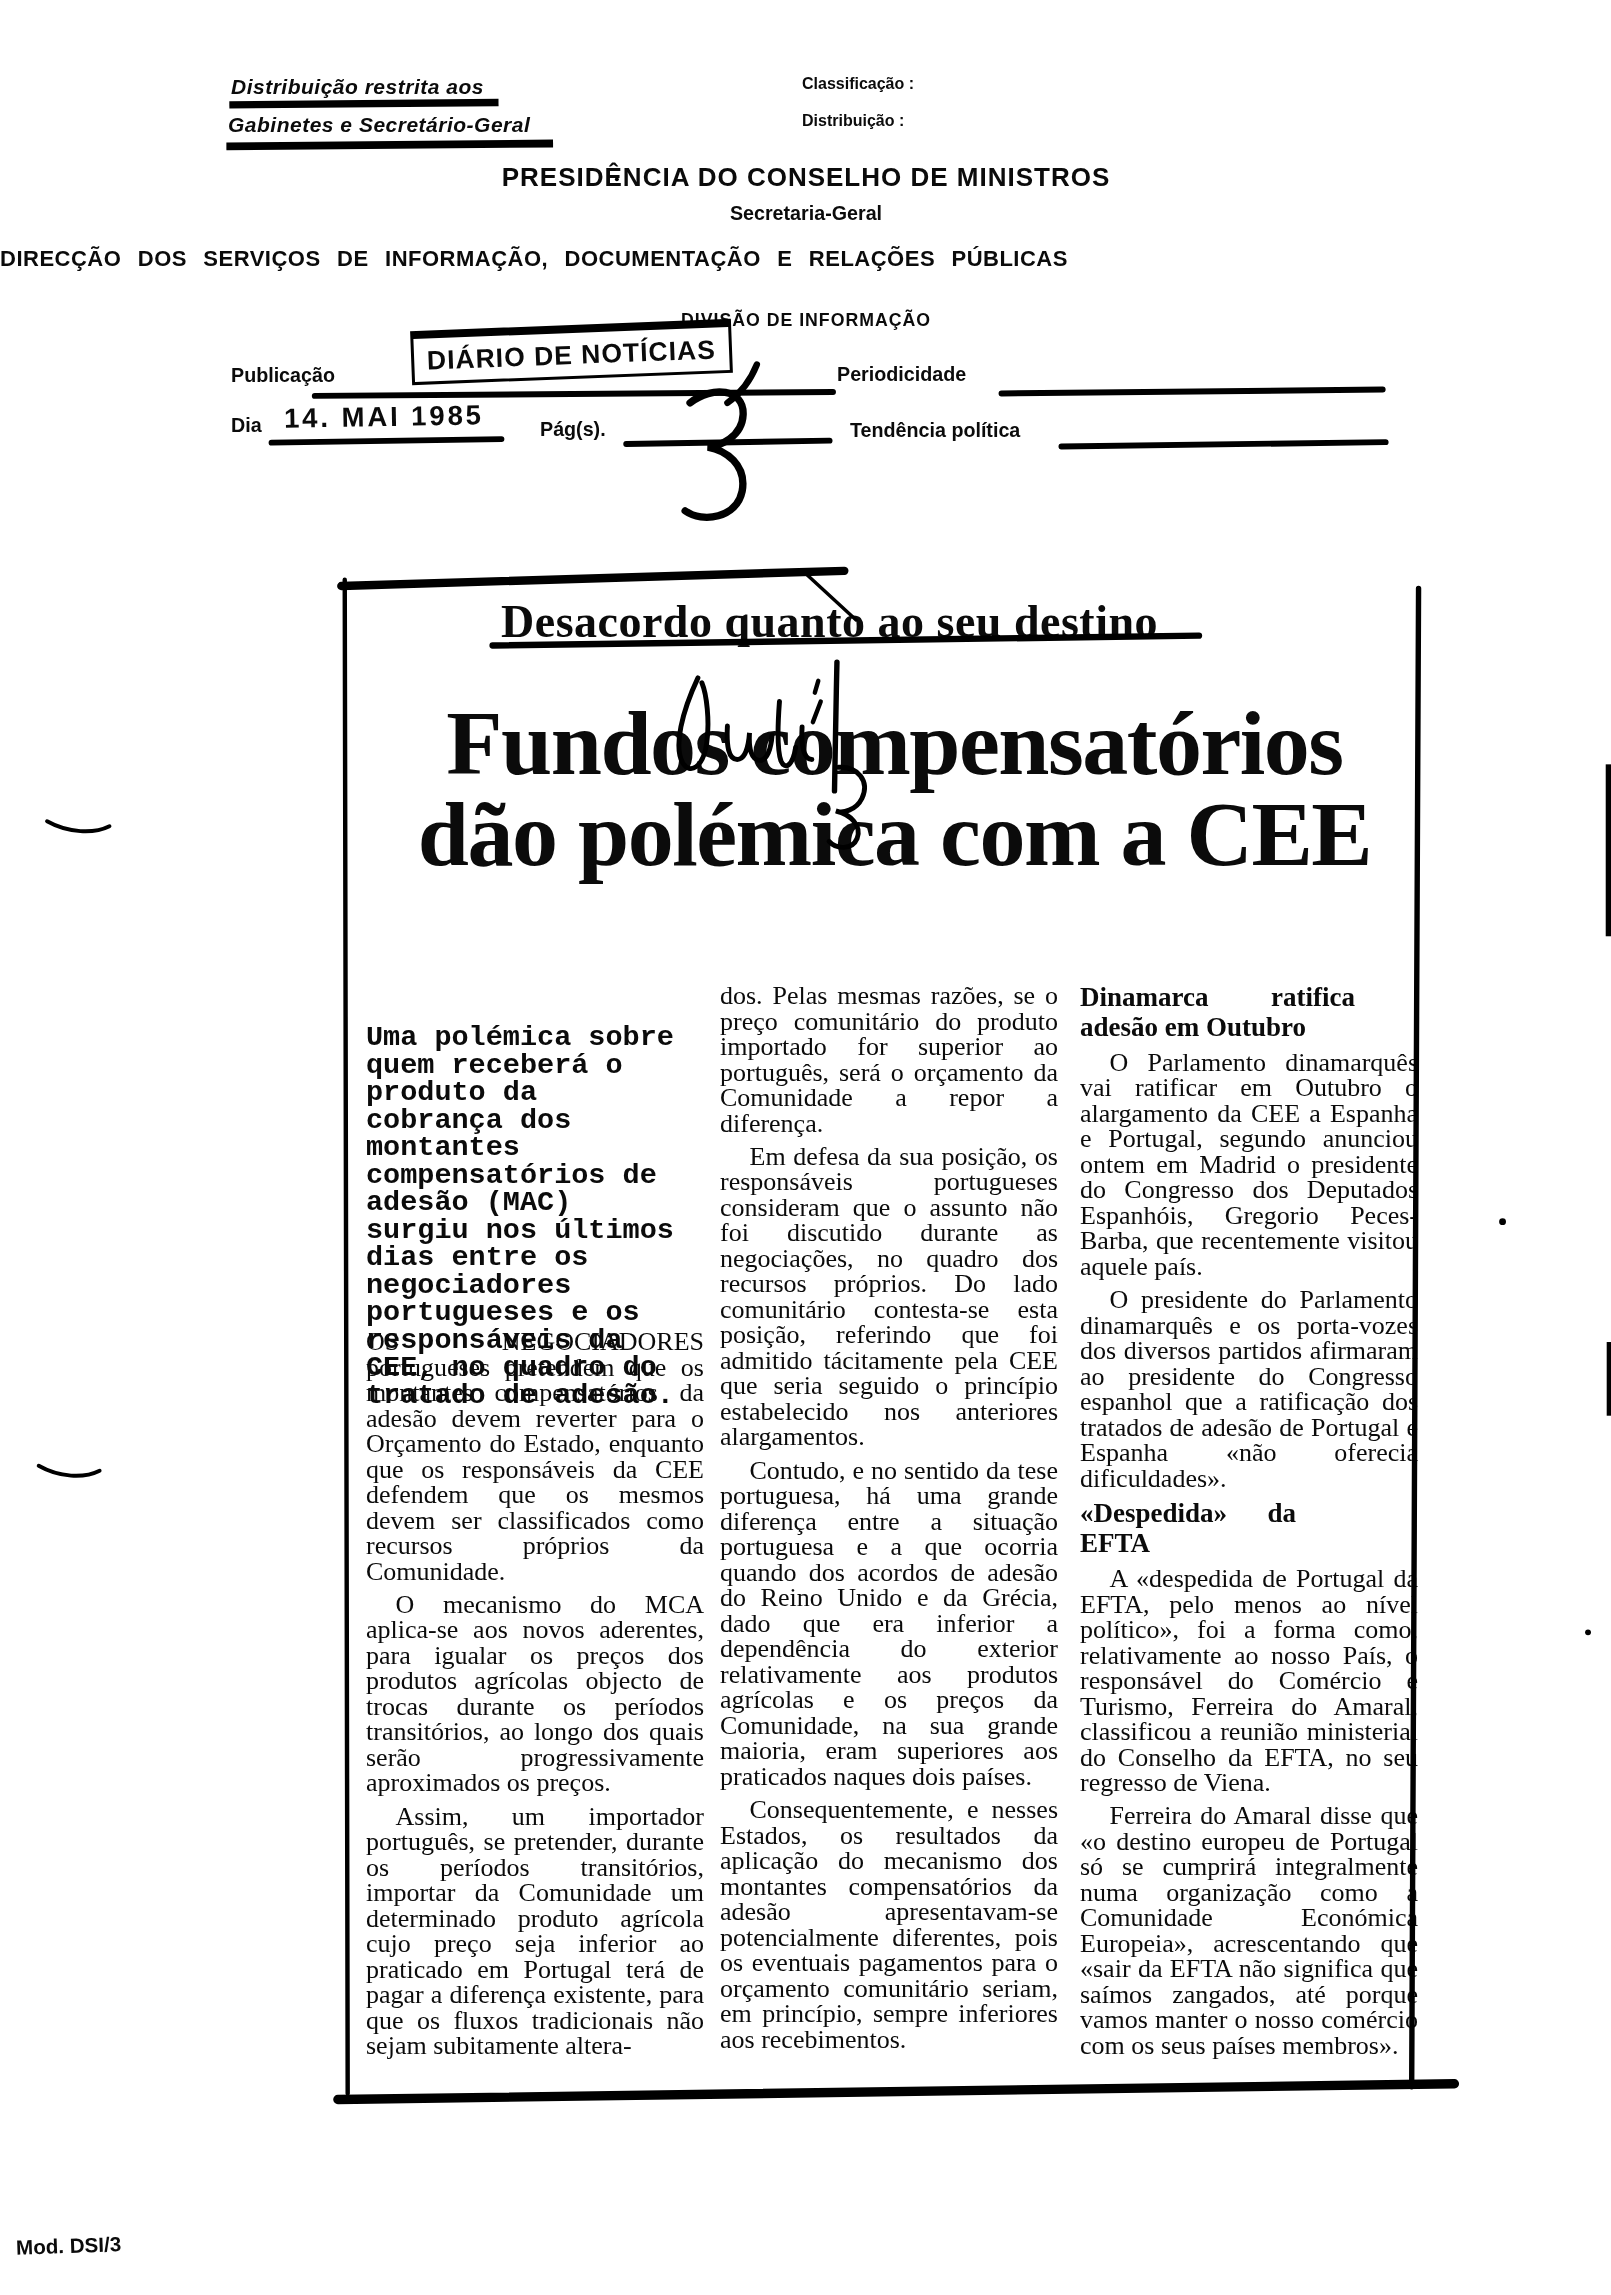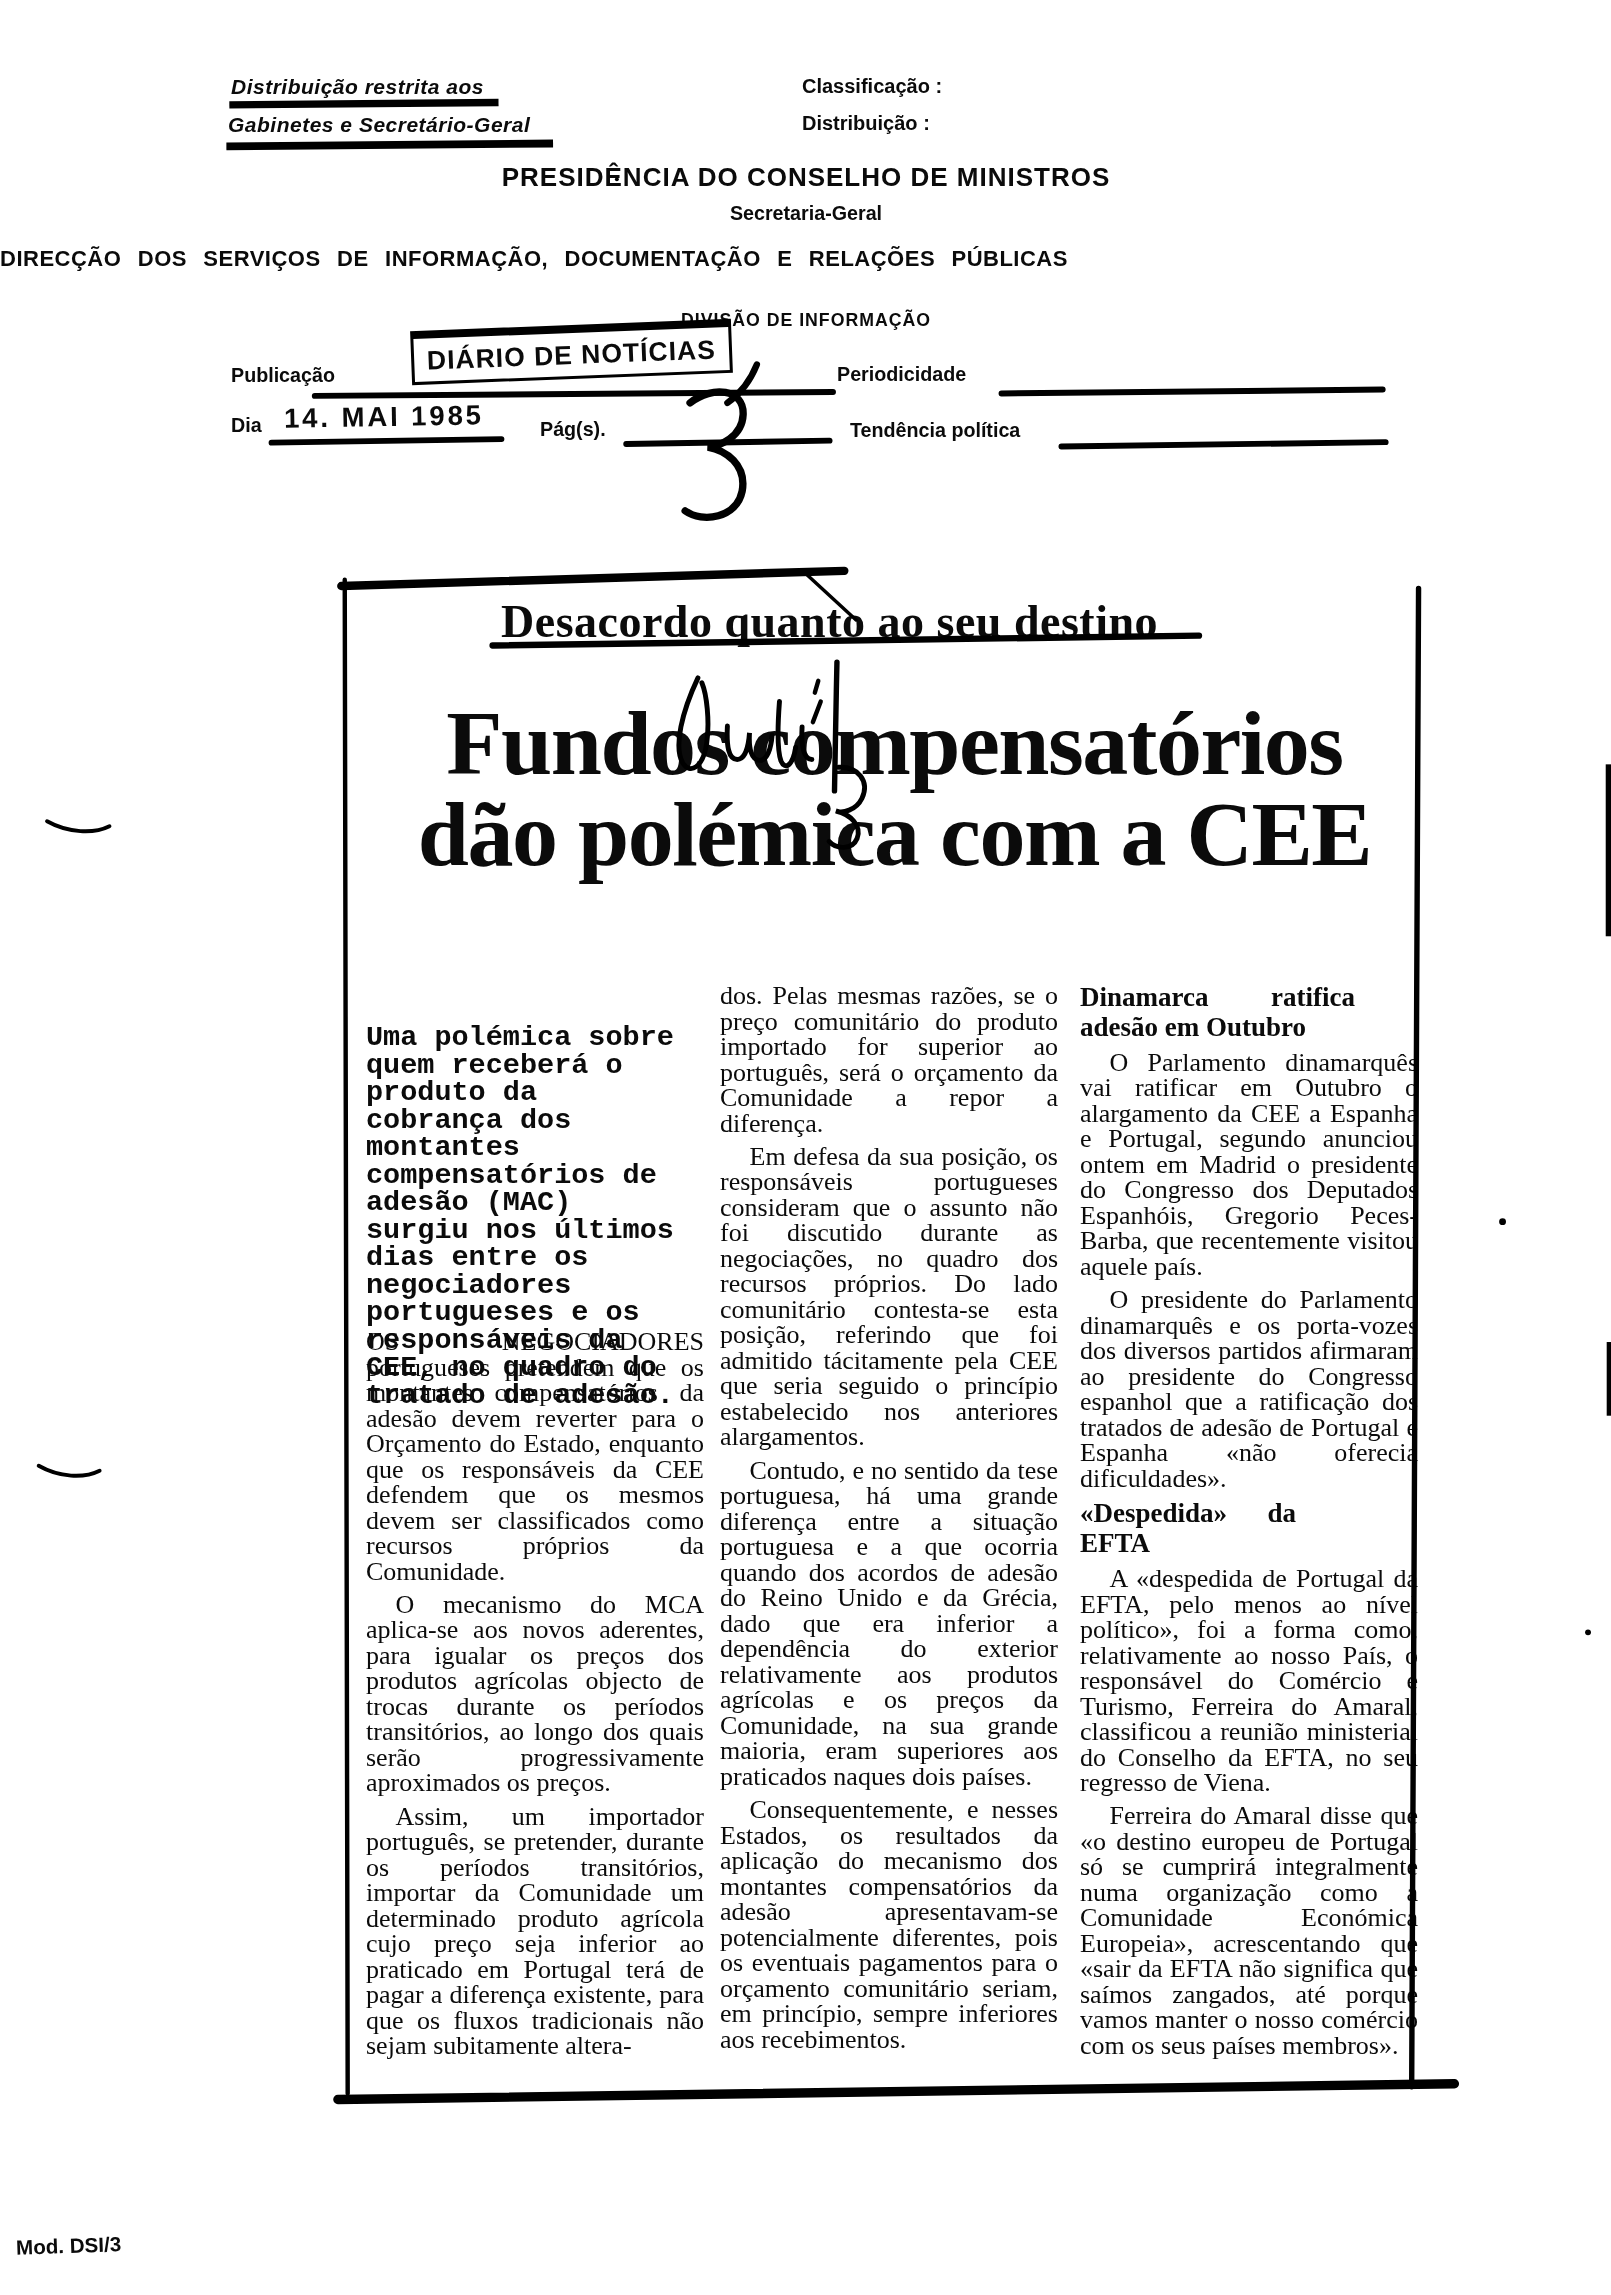"Classificação :" .hdr-label { font-size: 20px -> 16px }
